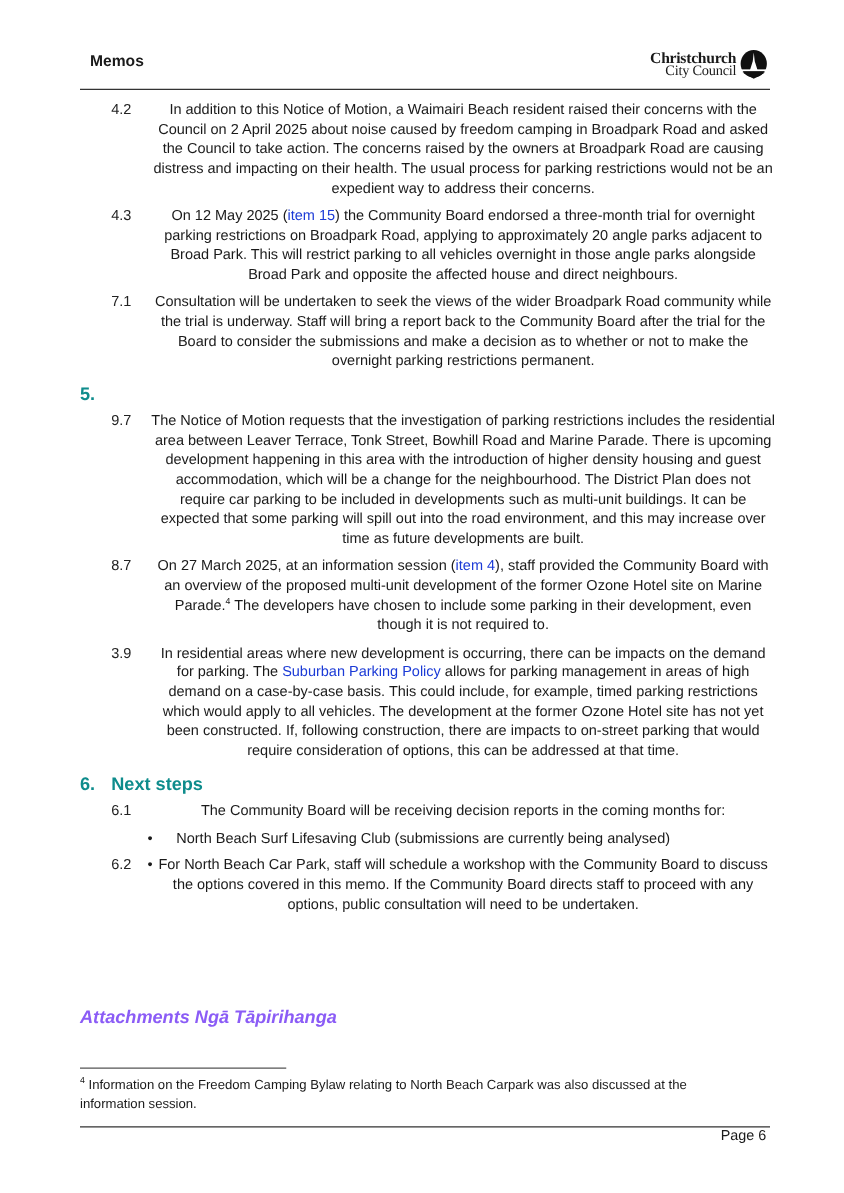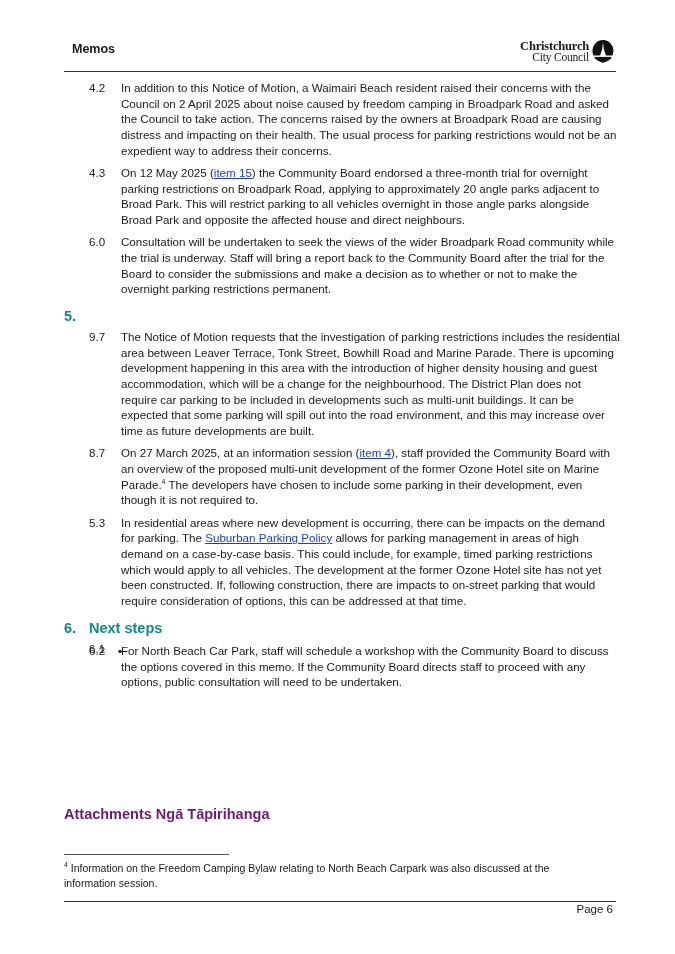"4.2" .para { text-align: none -> center }
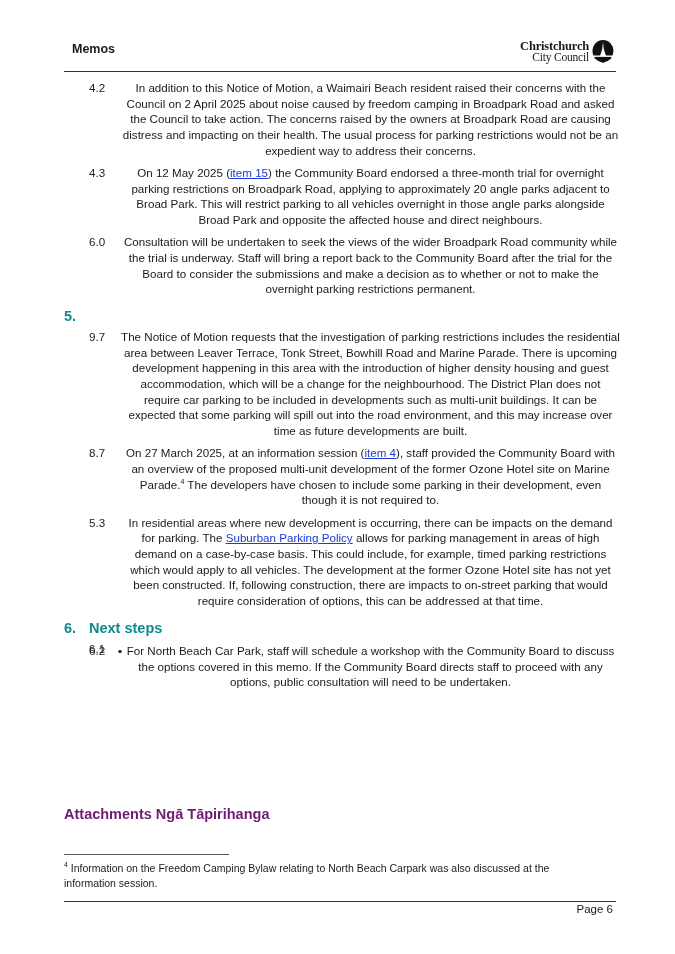"item 15" a.link { text-decoration: underline -> none }
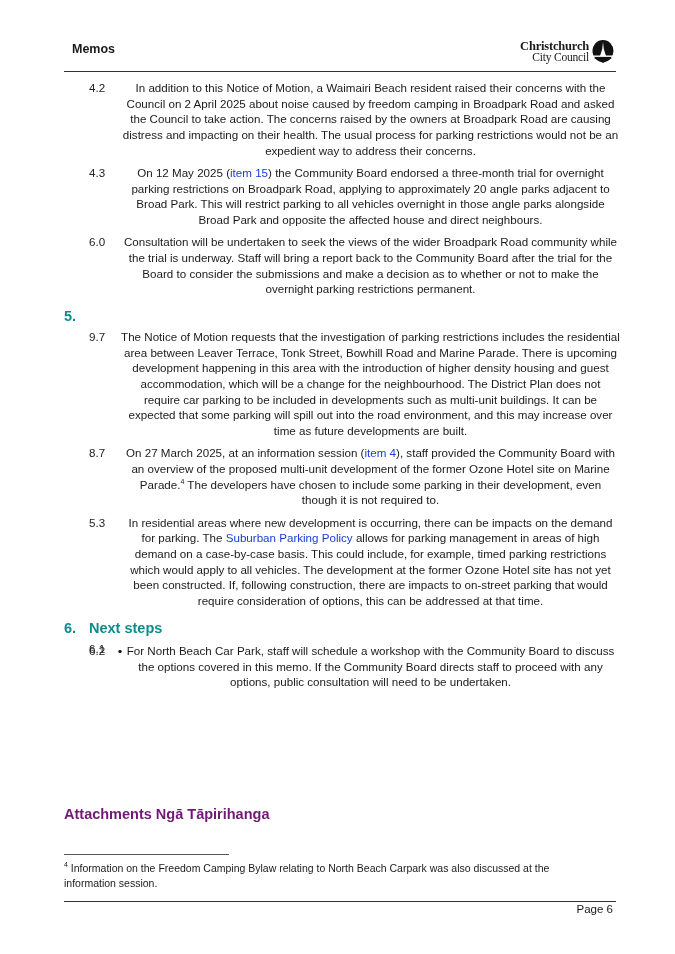"6.0" span.para-num { text: 6.0 -> 7.1 }
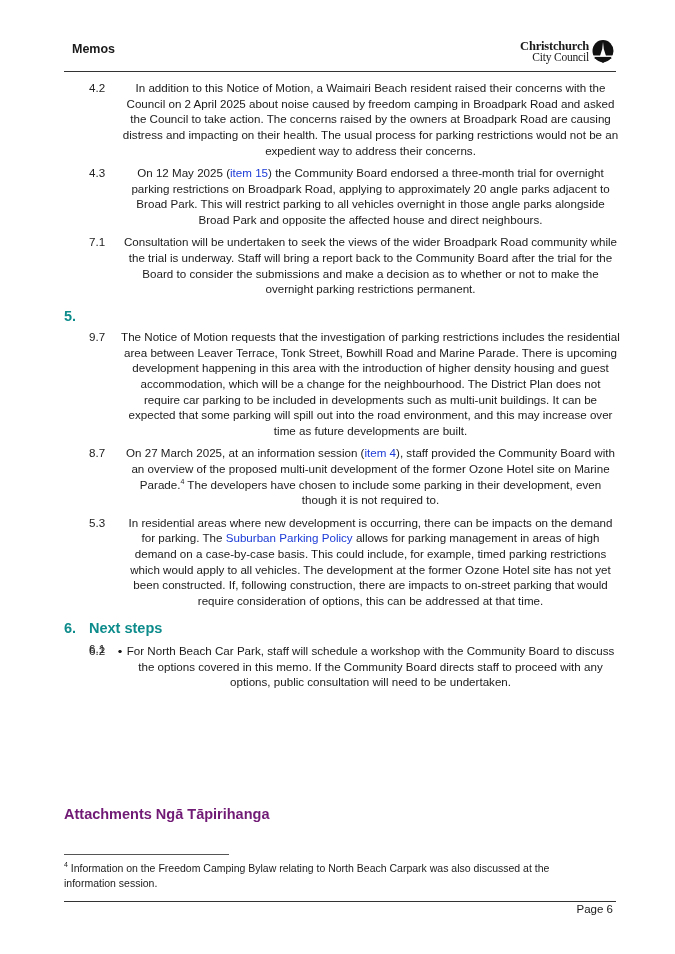"5.3" span.para-num { text: 5.3 -> 3.9 }
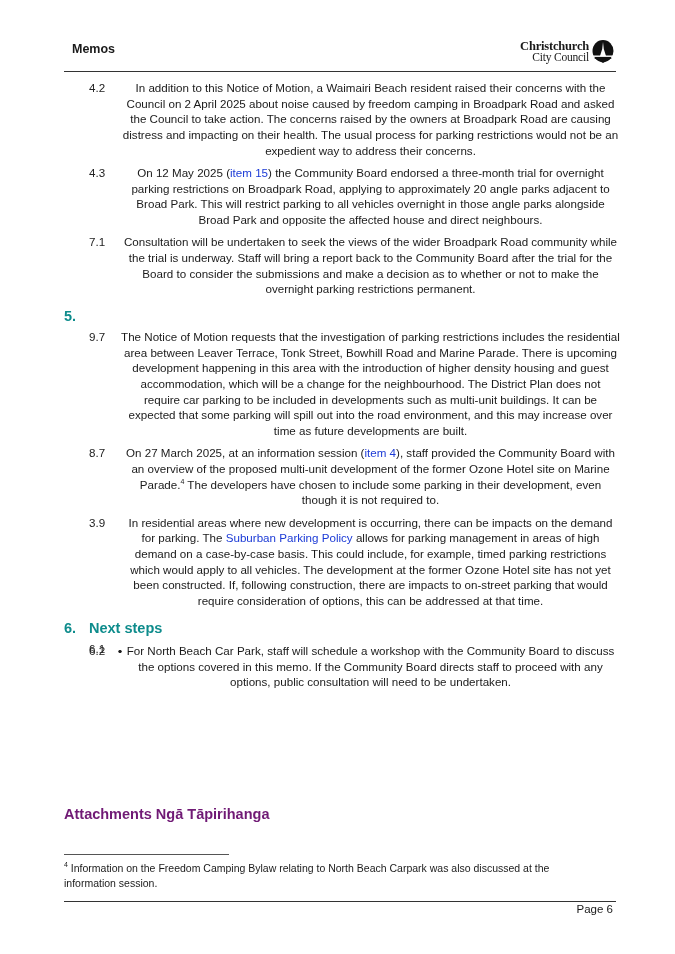"The Community Board will be" span.para-text { html: none -> <span>The Community Board will be receiving decision reports in the coming months for:</span> }
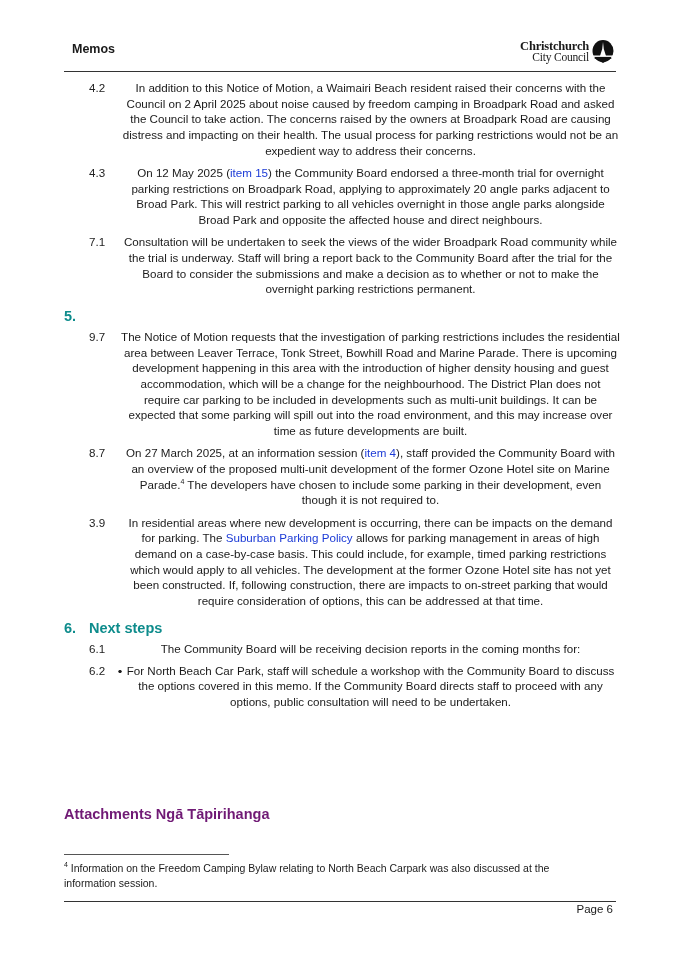"North Beach Surf Lifesaving Club" span { html: none -> <span>North Beach Surf Lifesaving Club (submissions are currently being analysed)</span> }
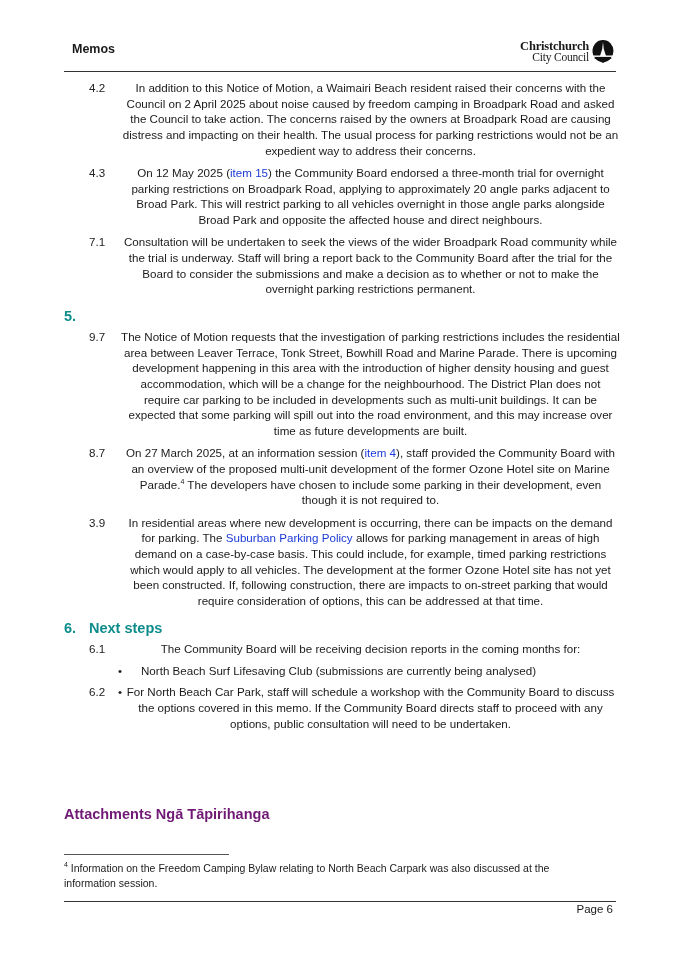"Attachments Ngā Tāpirihanga" .attachments { color: #701a75 -> #8b5cf6; font-style: none -> italic }
